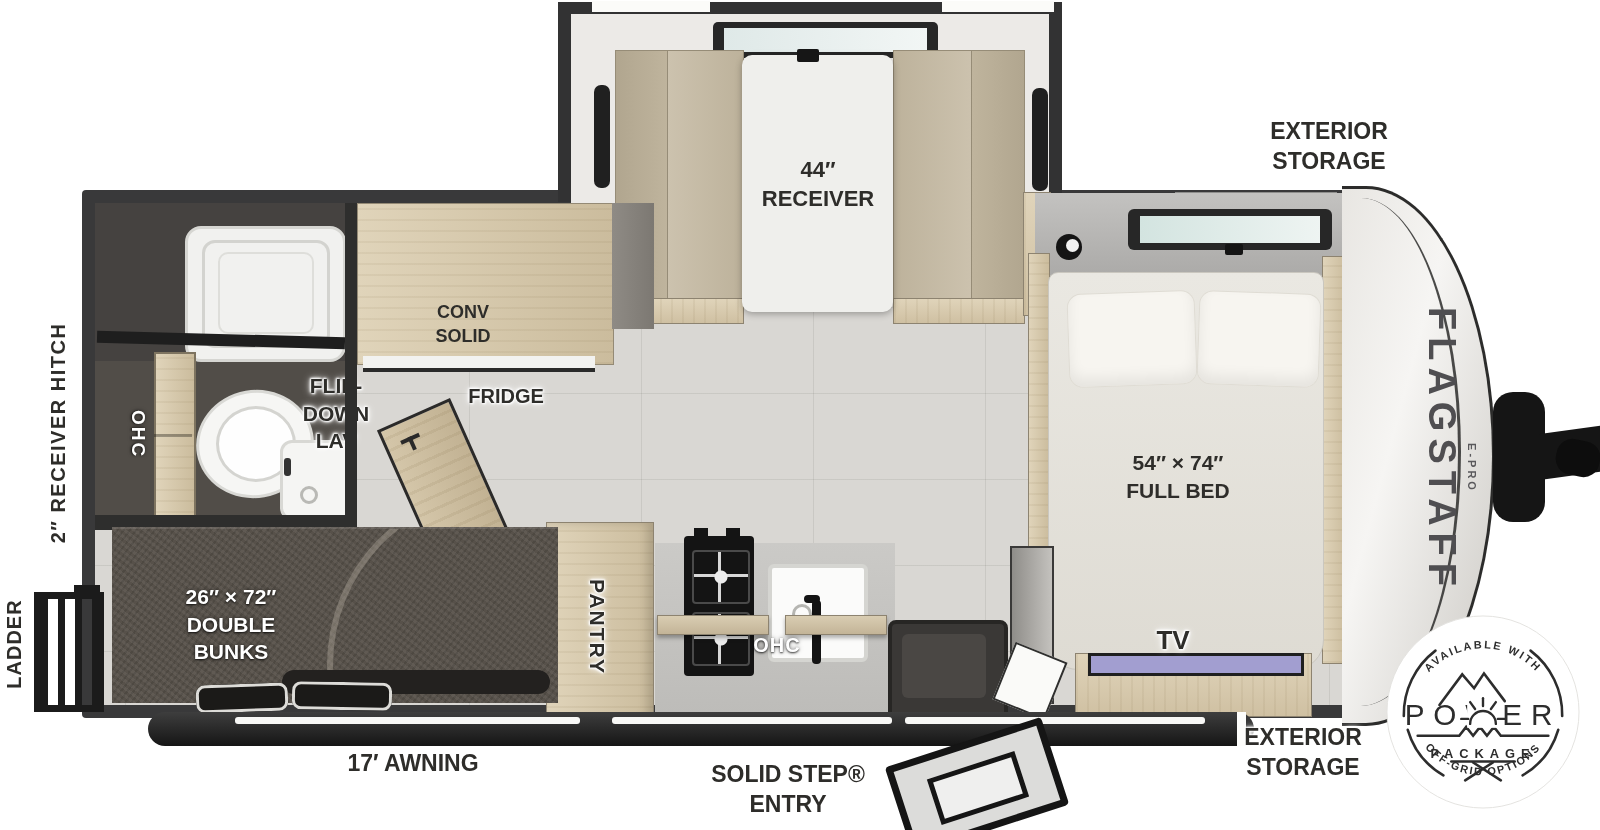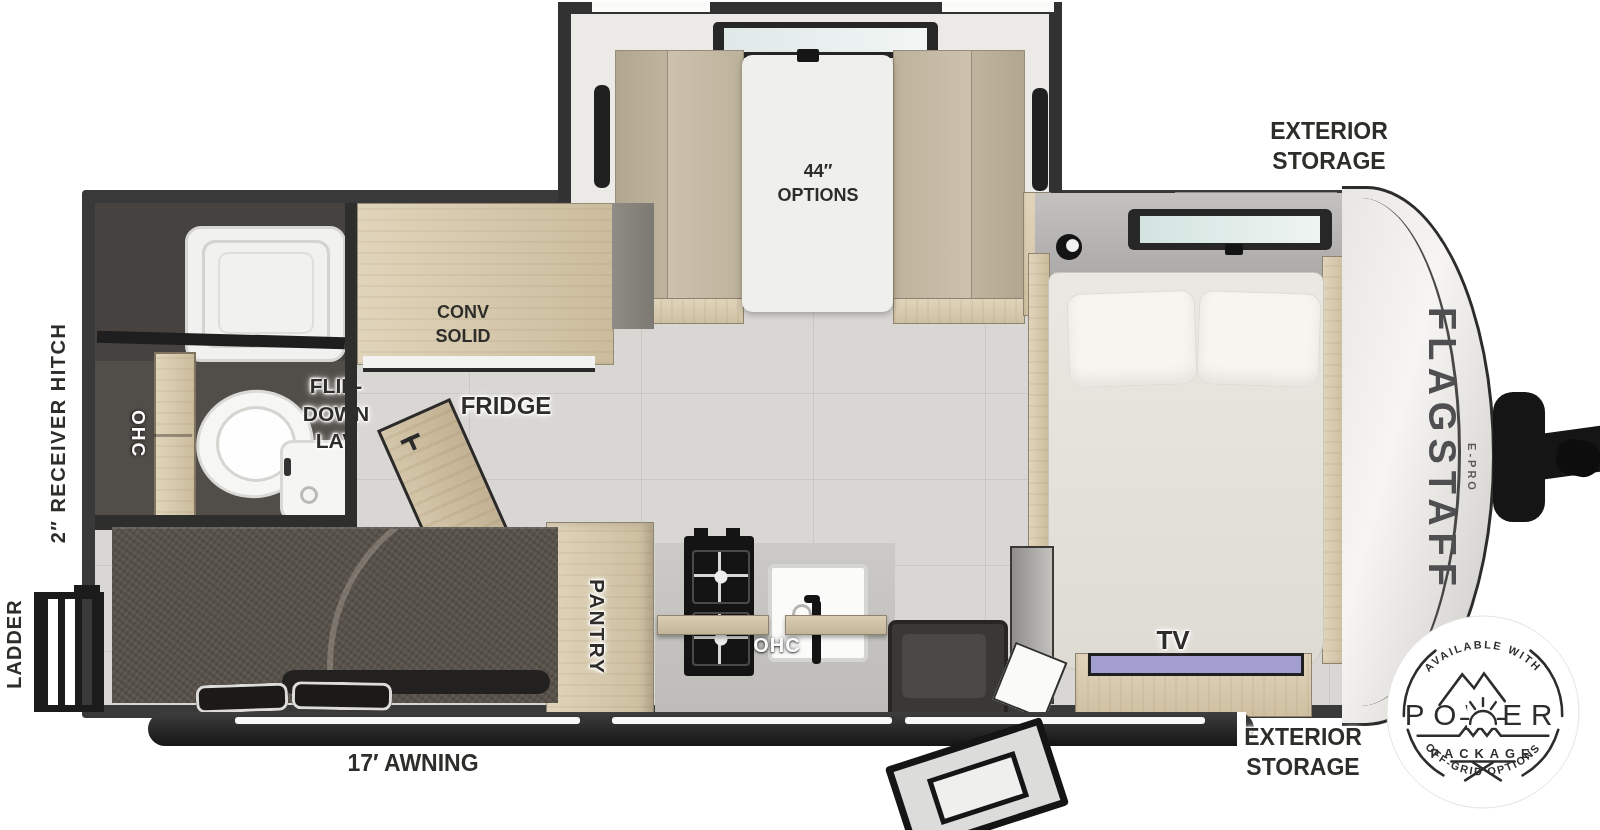"44″" div.lbl { font-size: 18px -> 22px }
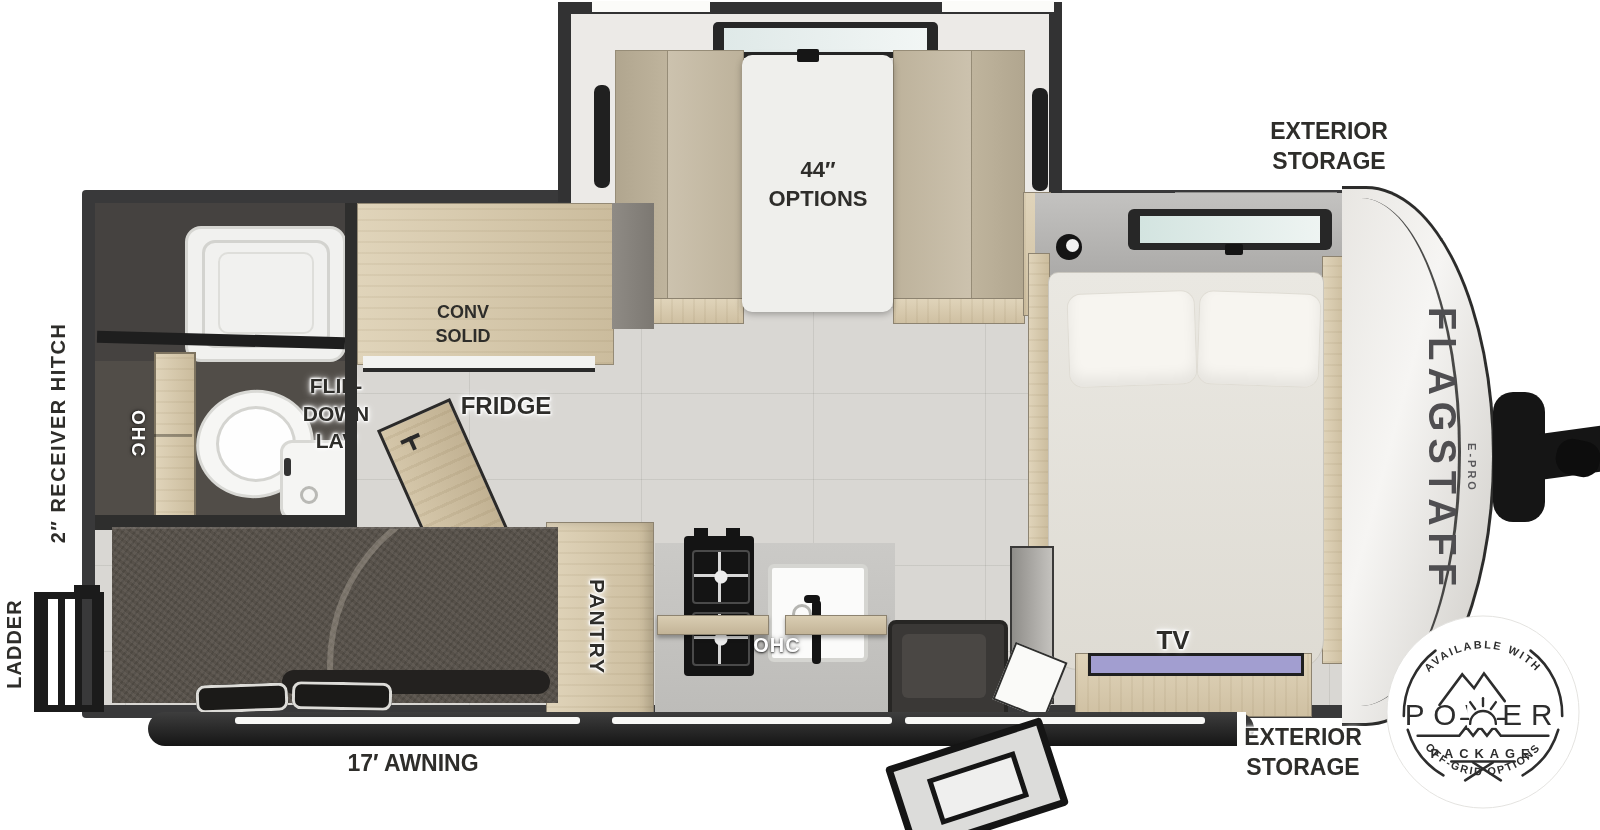"OPTIONS" span { text: OPTIONS -> RECEIVER }
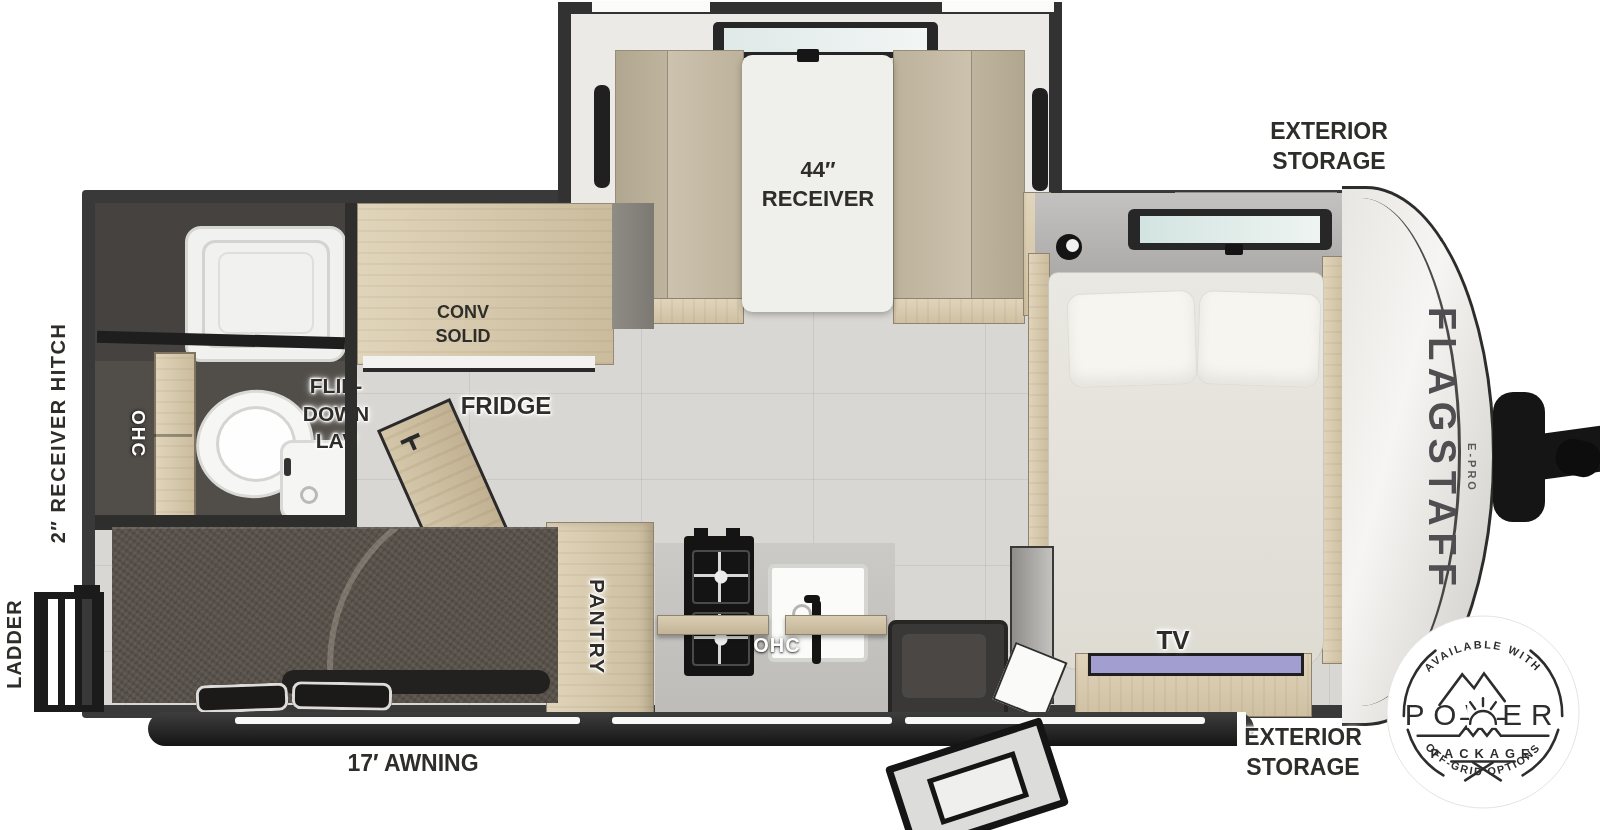"FRIDGE" div.lbl { font-size: 24px -> 20px; top: 406px -> 396px }
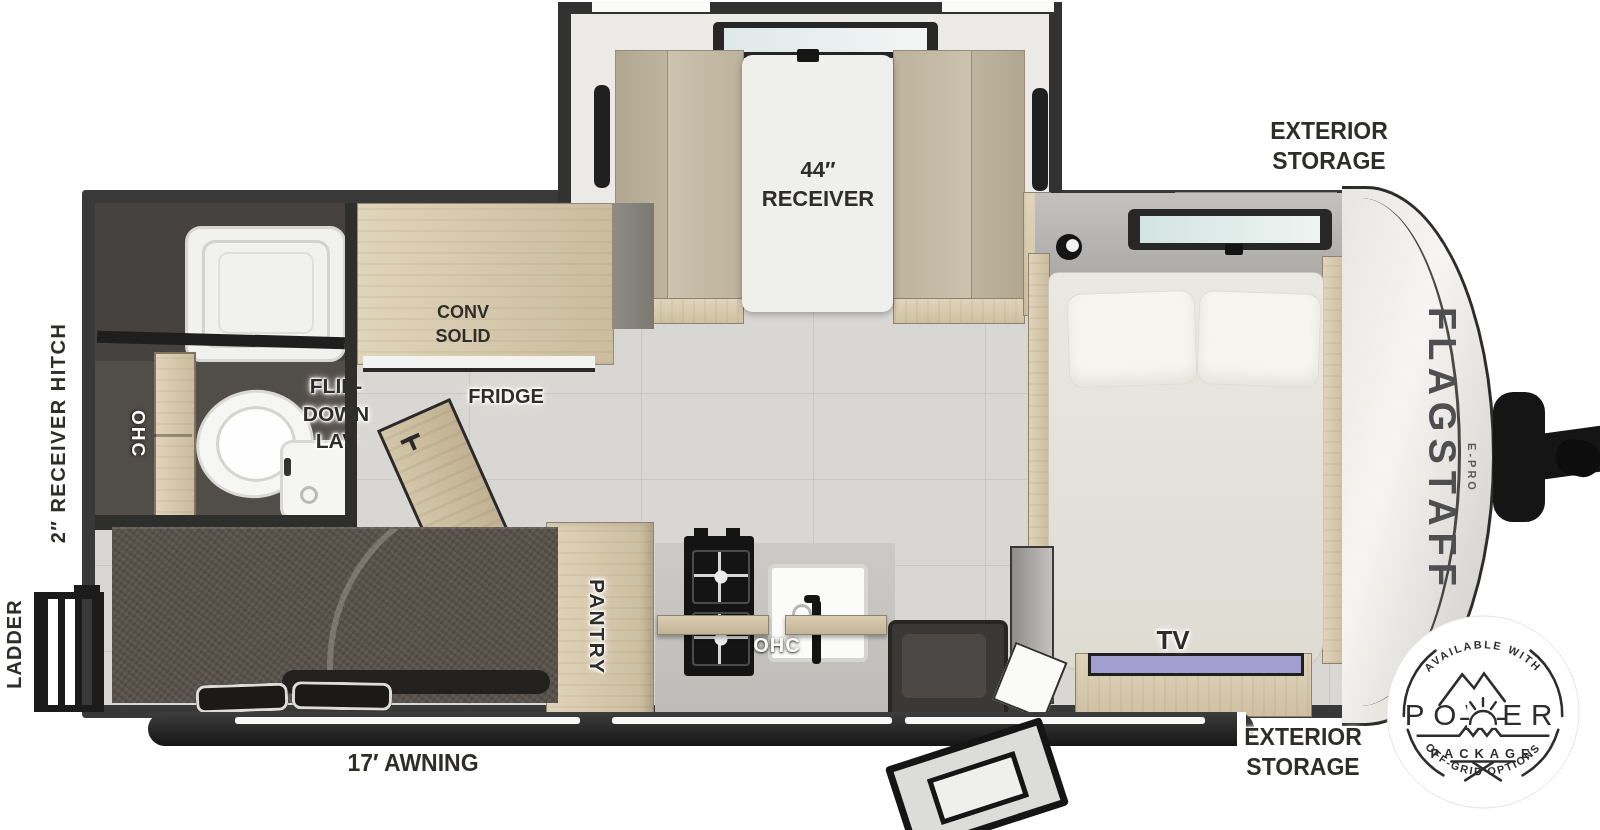"54″ × 74″" div.lbl { html: none -> <div> <span>54″ × 74″</span> <span>FULL BED</span> </div> }
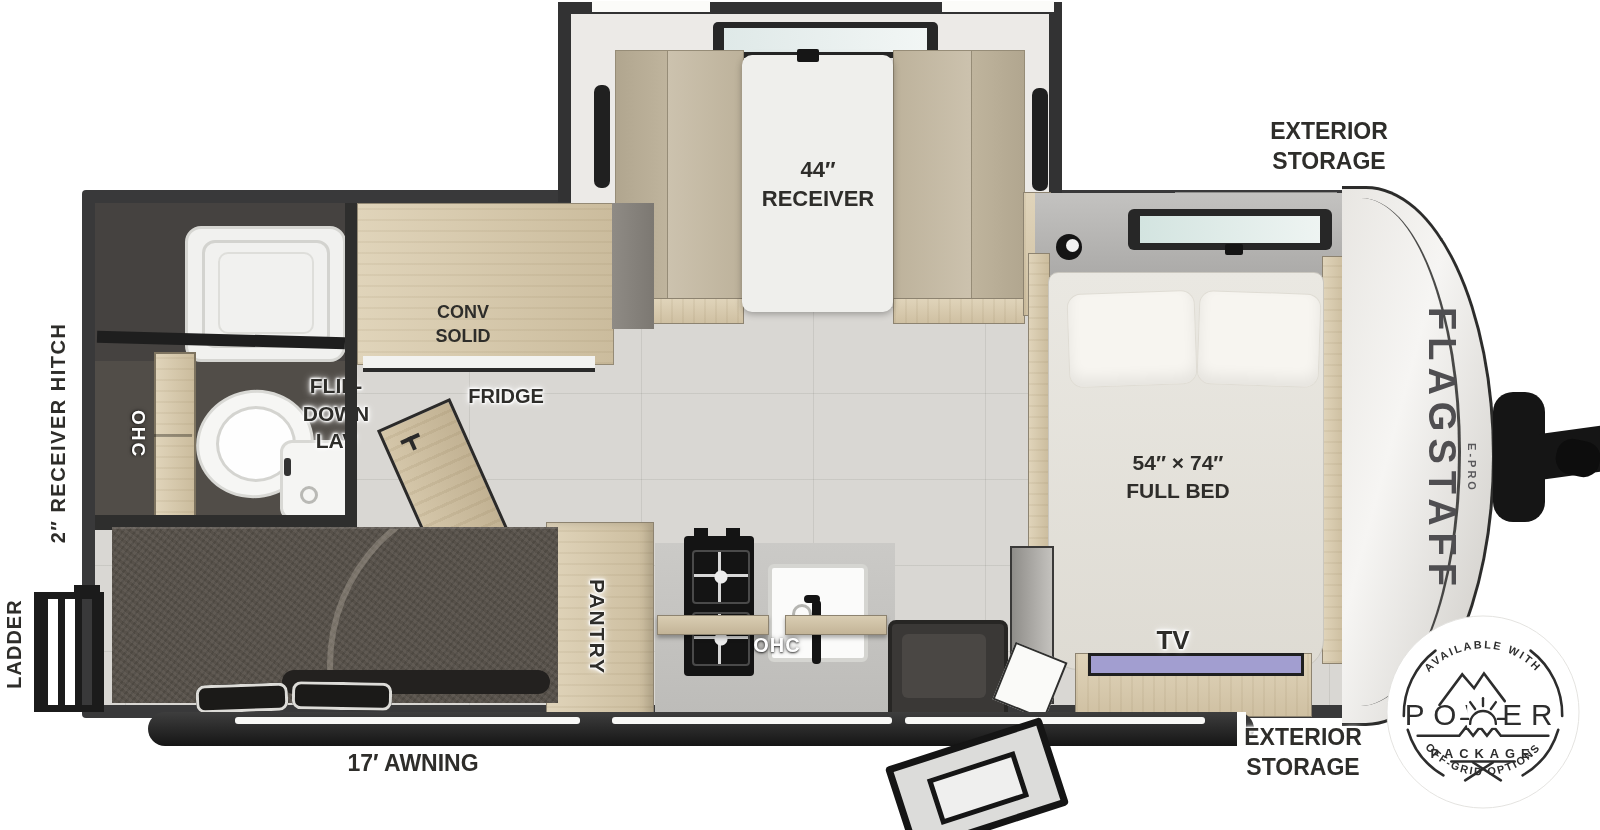"26″ × 72″" div.lbl { html: none -> <div> <span>26″ × 72″</span> <span>DOUBLE</span> <span>BUNKS</span> </div> }
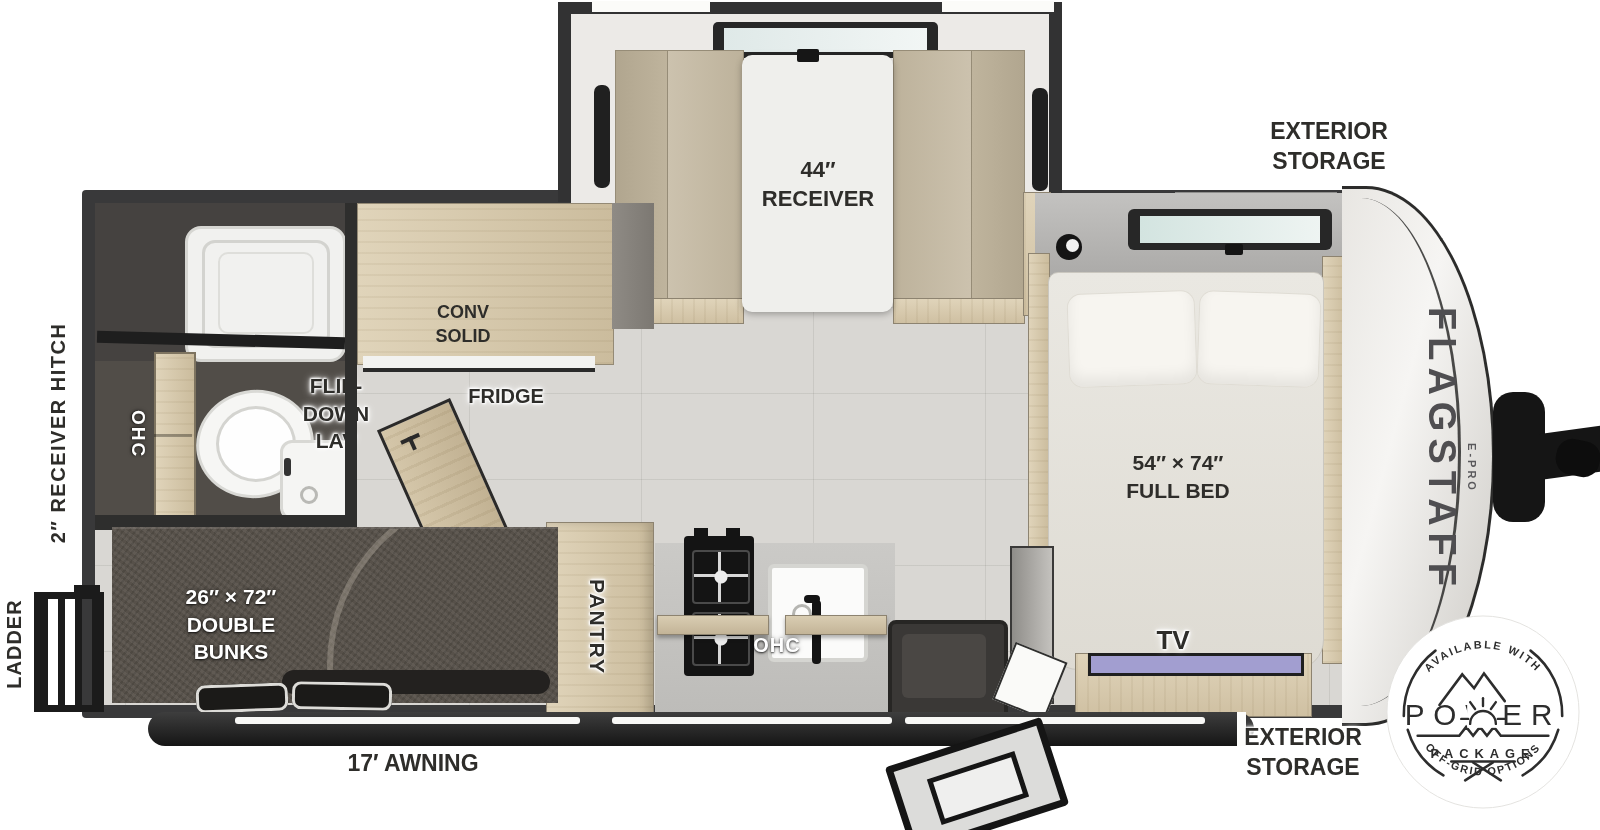"SOLID STEP®" div.lbl { html: none -> <div> <span>SOLID STEP®</span> <span>ENTRY</span> </div> }
